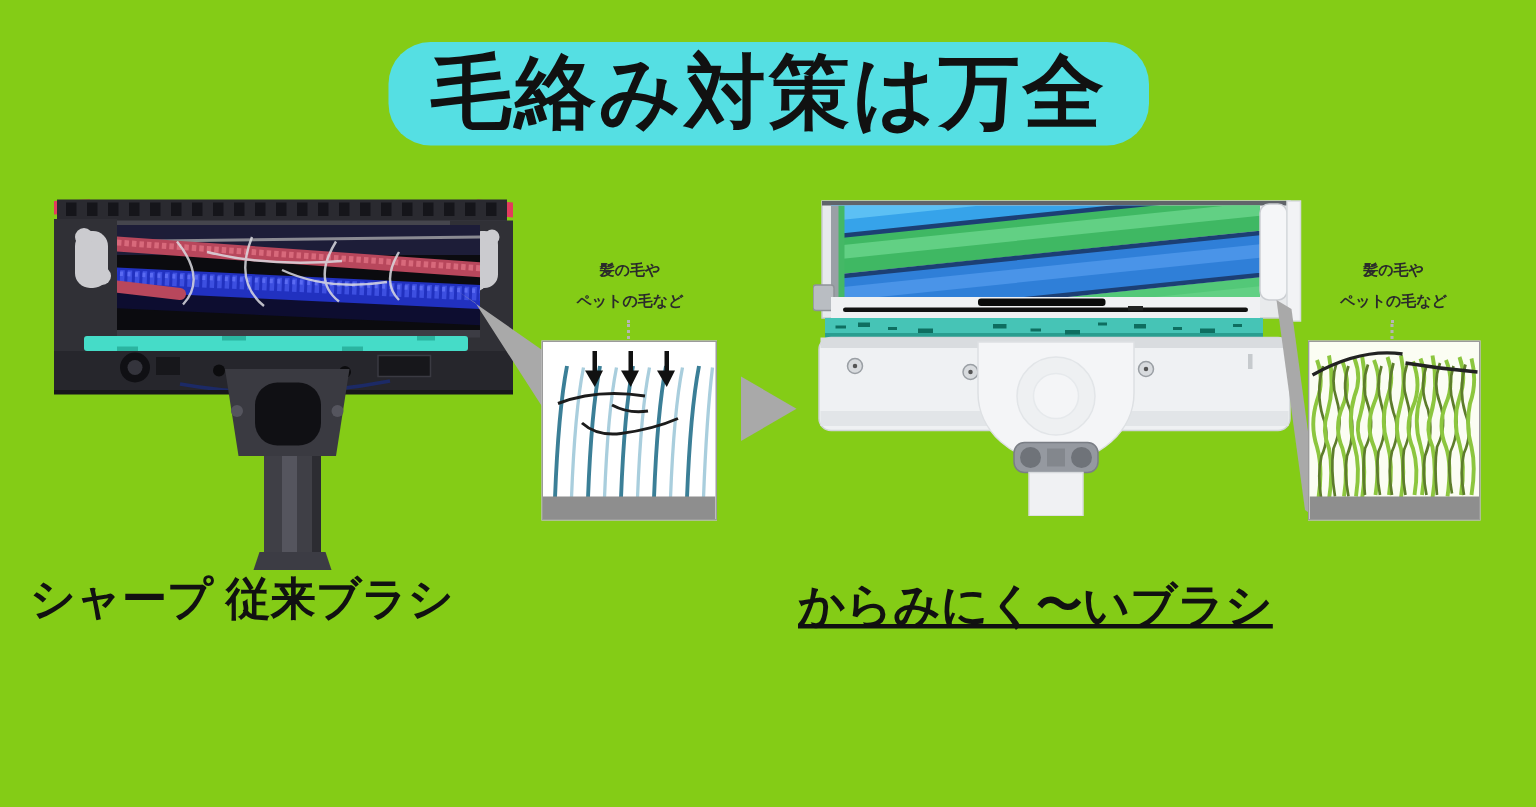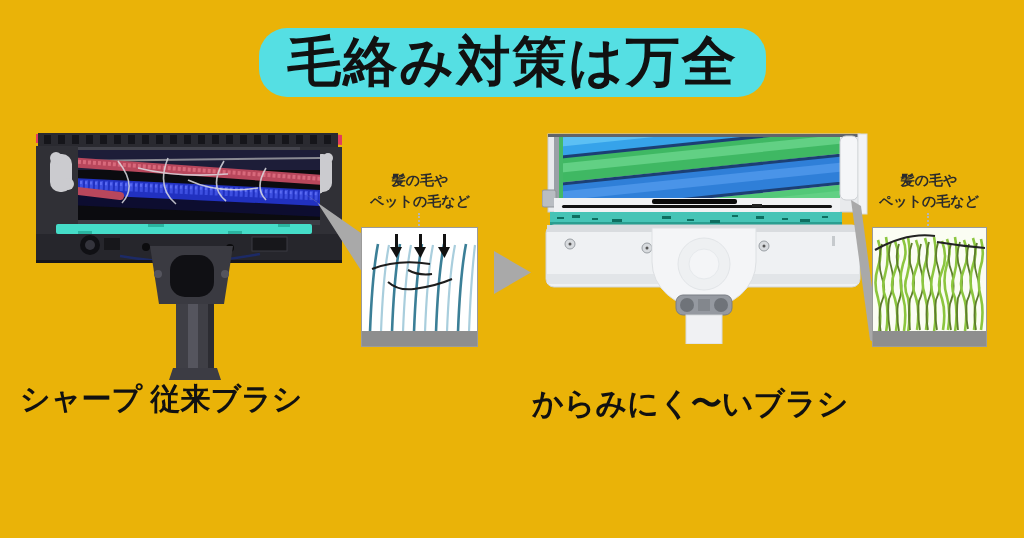"毛絡み対策は万全" #stage { background: #eab308 -> #84cc16 }
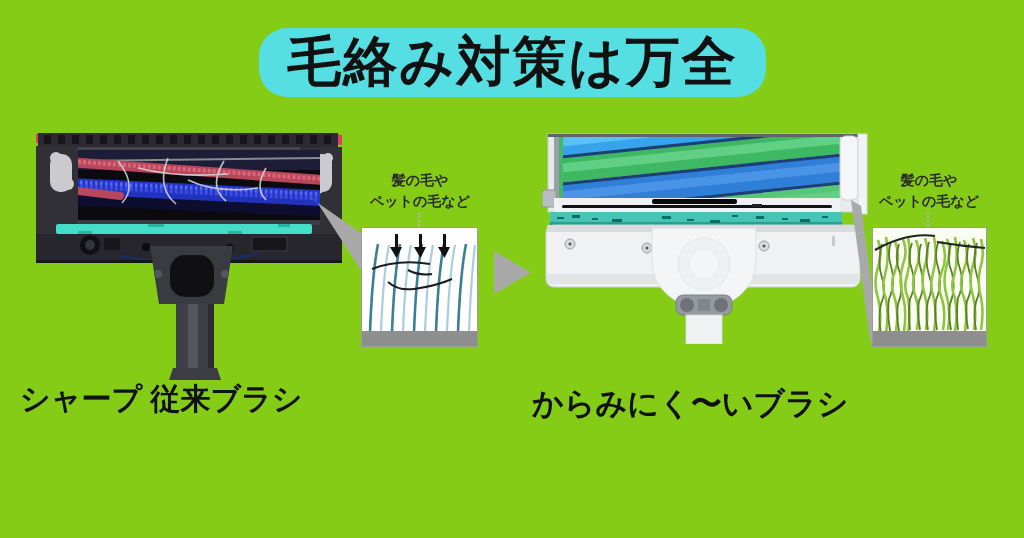"髪の毛や" .callout-label { font-size: 14px -> 10px }
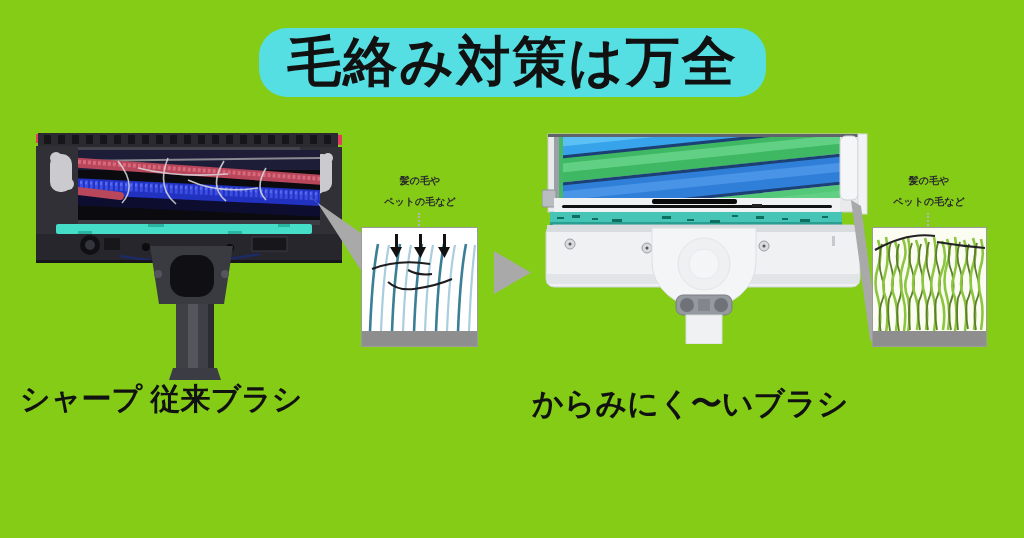"からみにく〜いブラシ" .caption.right { text-decoration: none -> underline }
